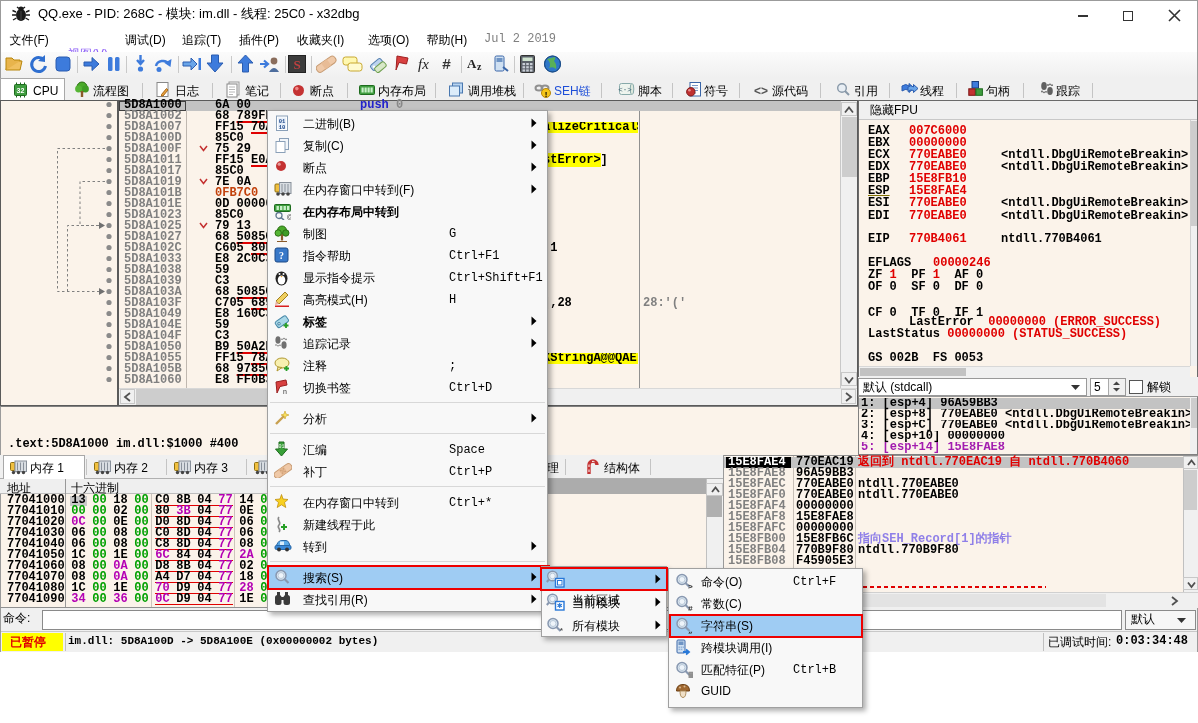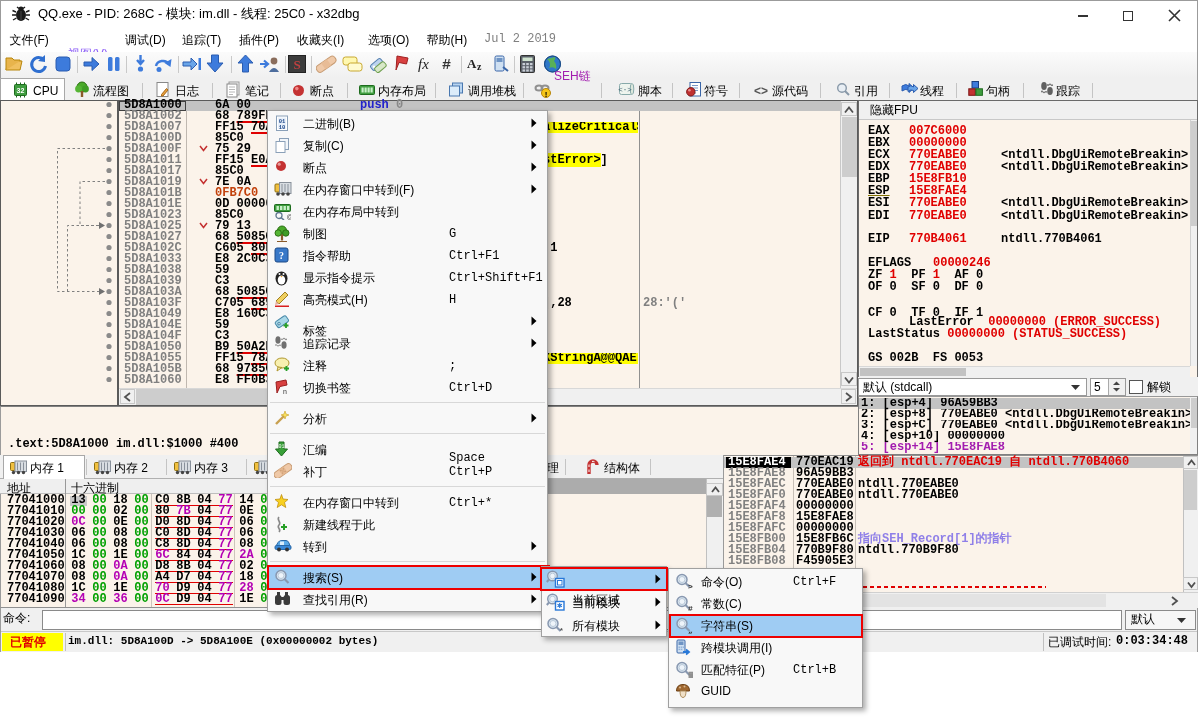"SEH链" div.s { color: #a21caf -> #1d4ed8; top: 69px -> 84px }
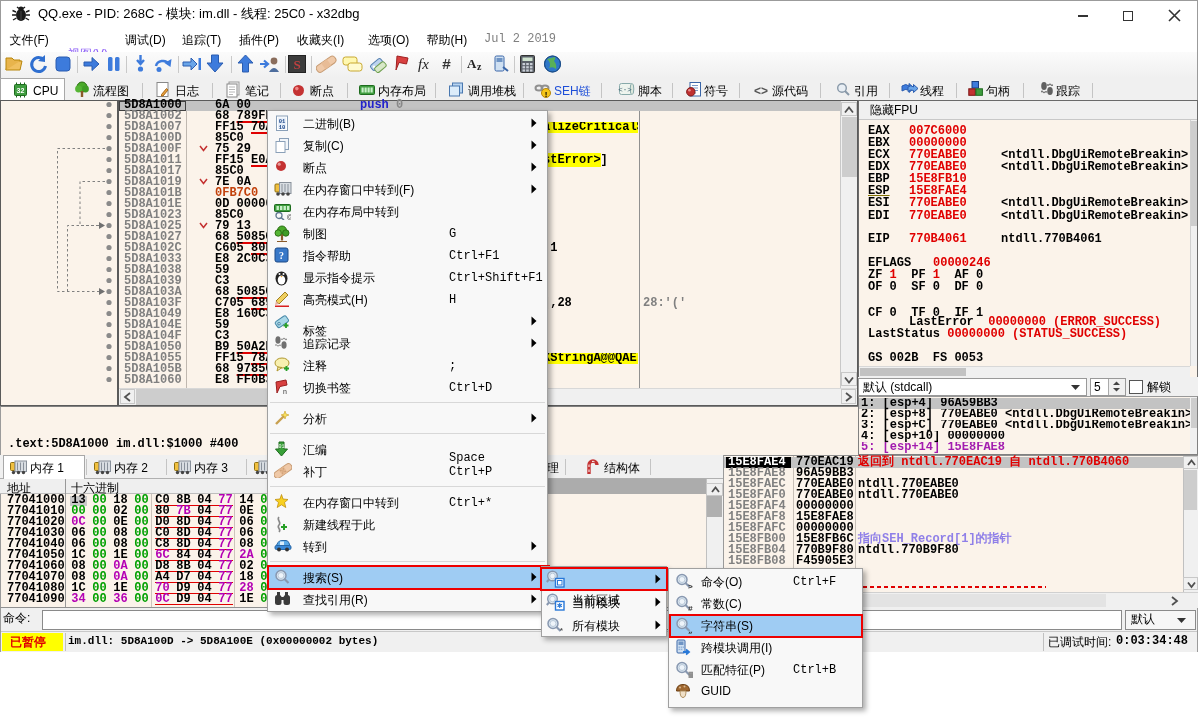"在内存布局中转到" div.mtx { font-weight: none -> bold }
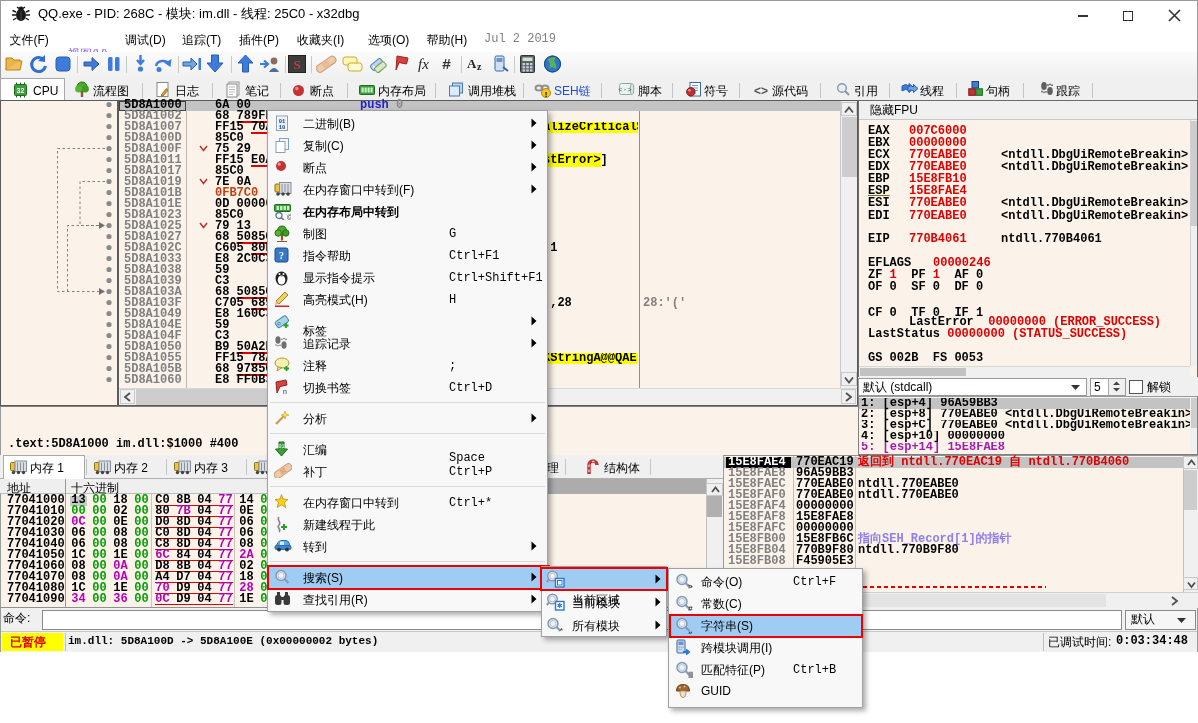"标签" div.mtx { font-weight: none -> bold; top: 323px -> 314px }
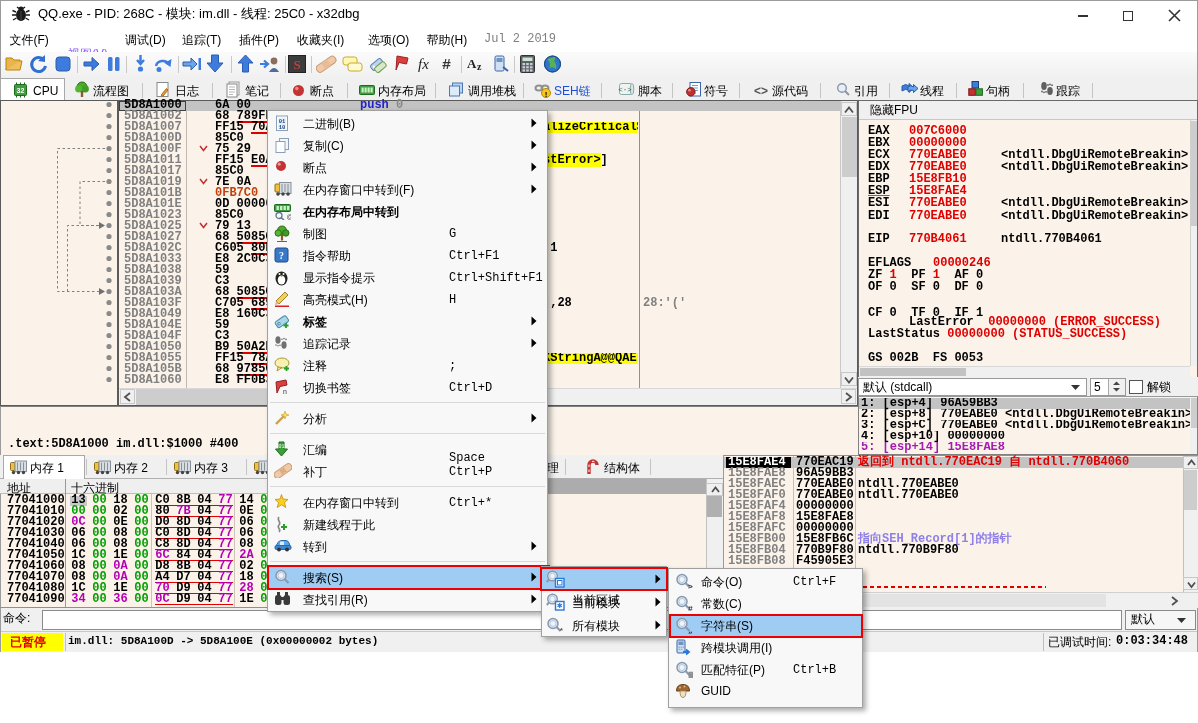"Space" div.msc { margin-top: 8px -> none }
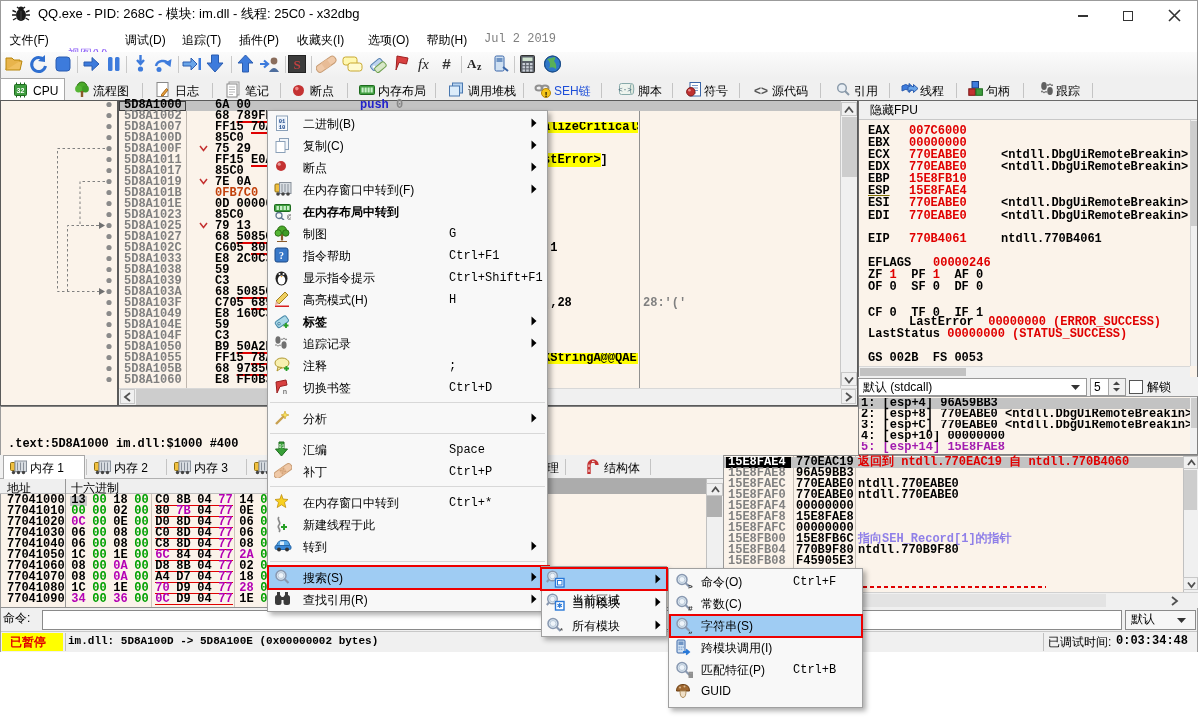"7B" div.m { text: 7B -> 3B }
